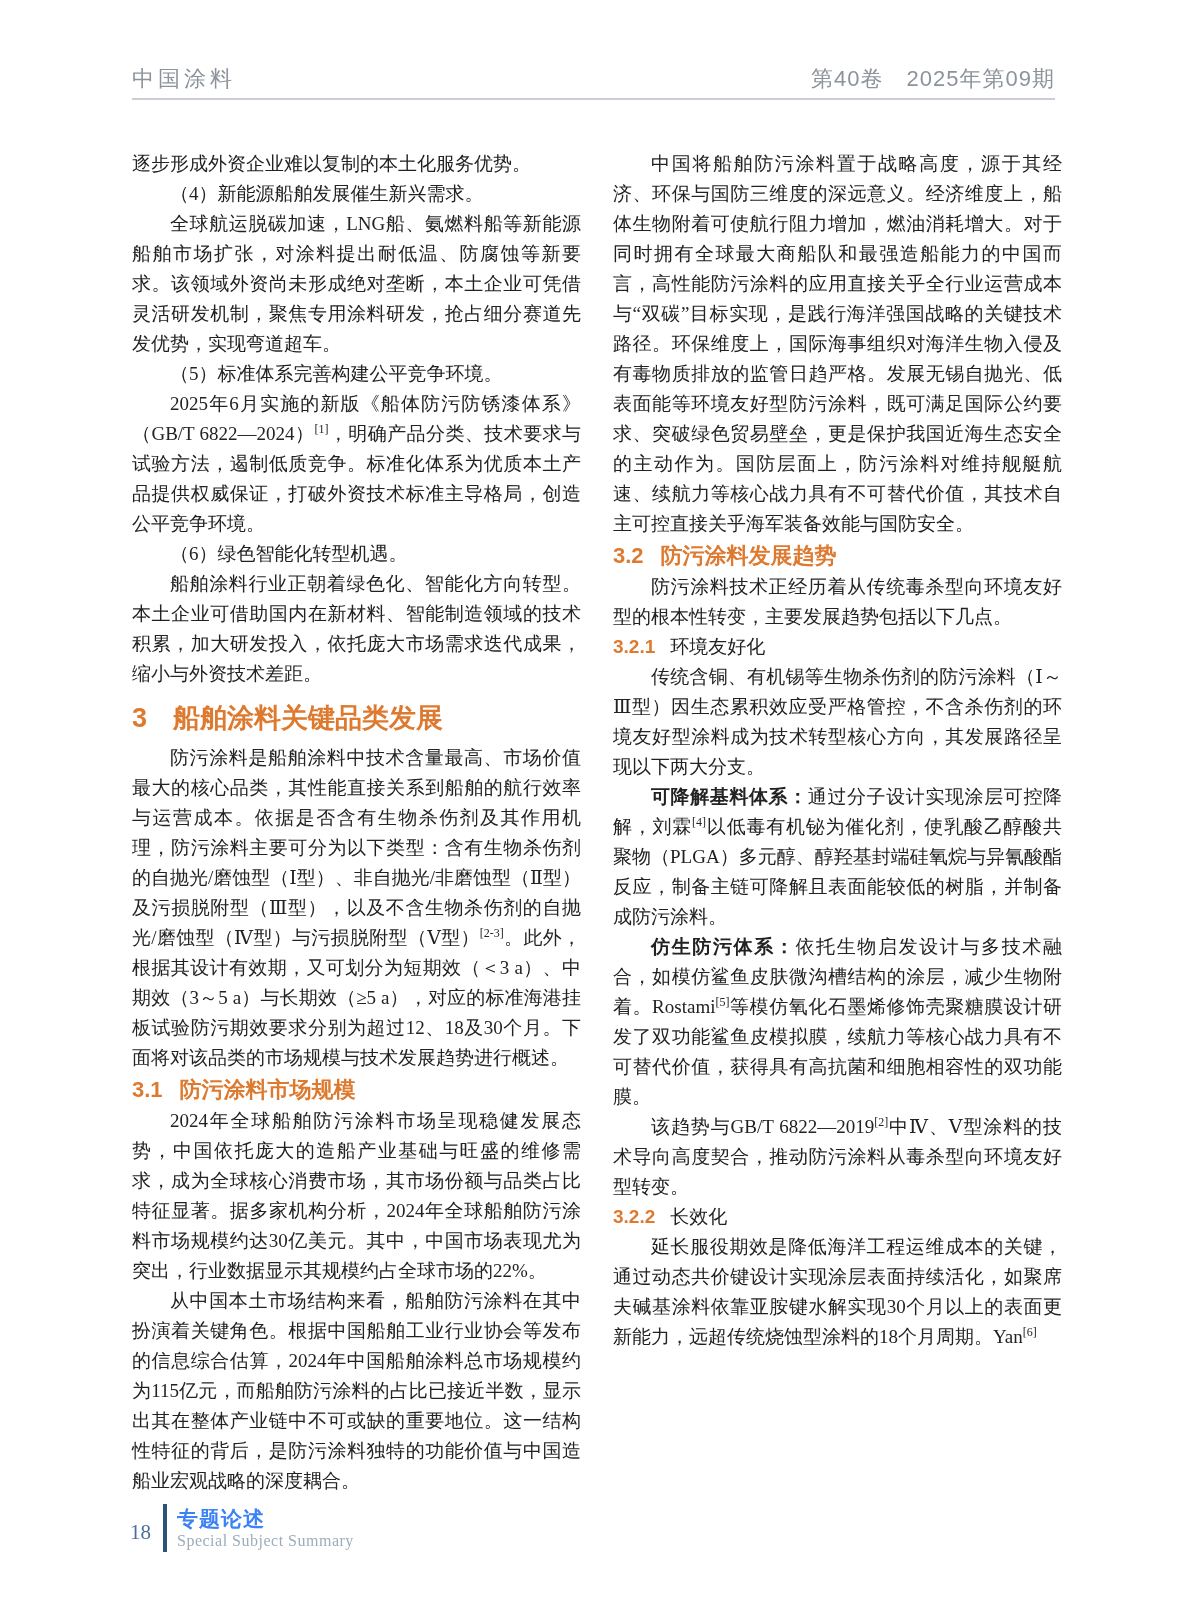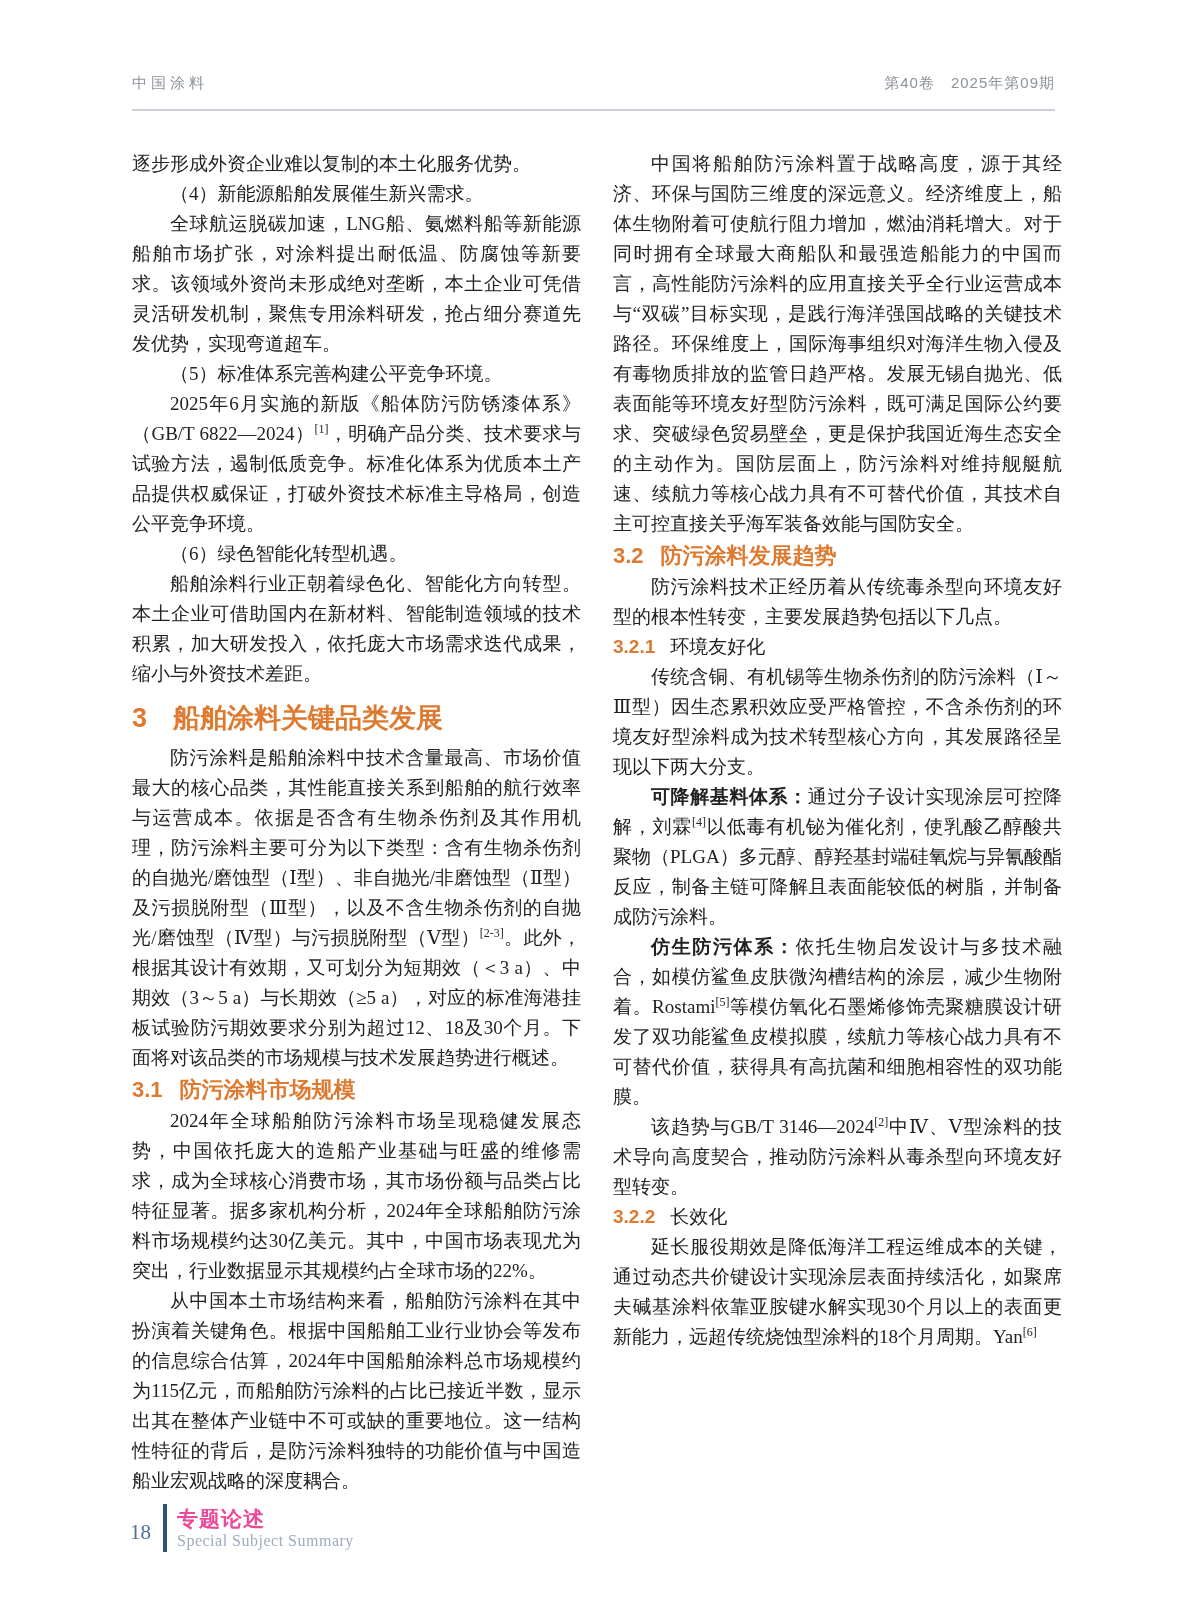"中国涂料" .header { font-size: 15px -> 22px; padding-bottom: 16px -> 4px; top: 74px -> 64px }
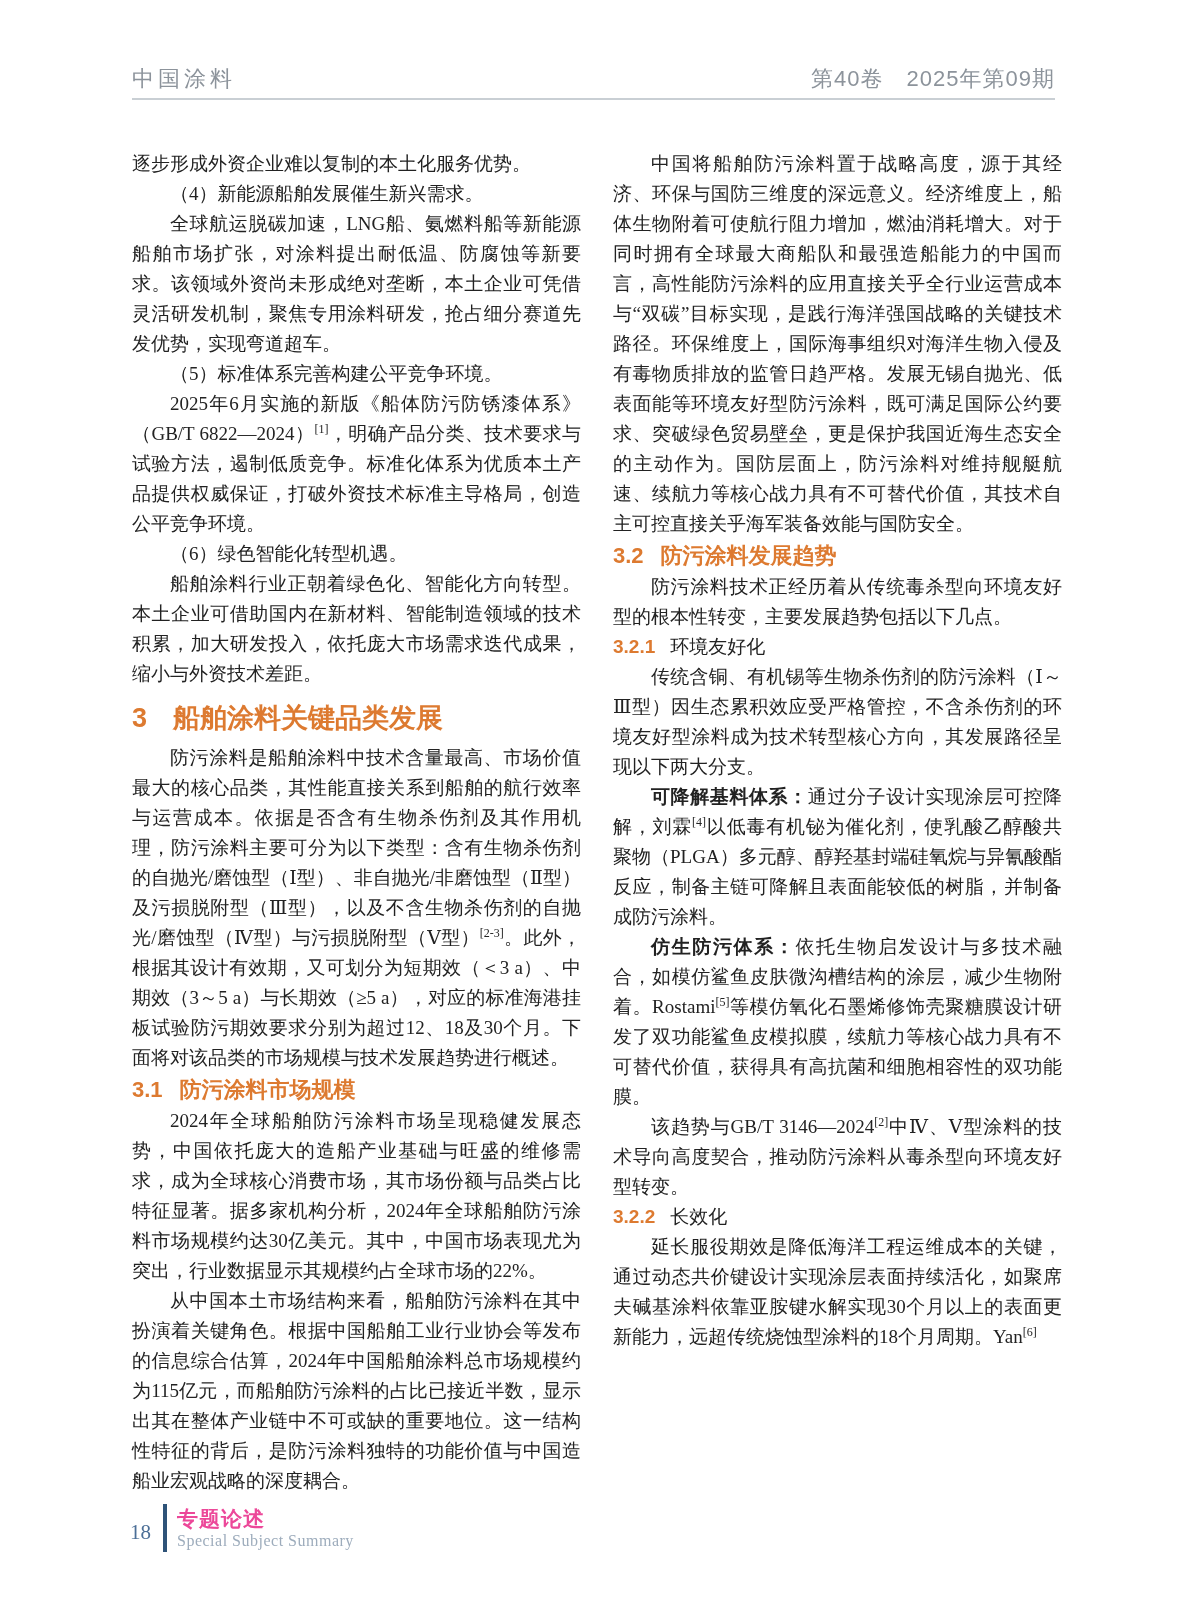"该趋势与GB/T 3146—2024" span.run { text: 3146—2024 -> 6822—2019 }
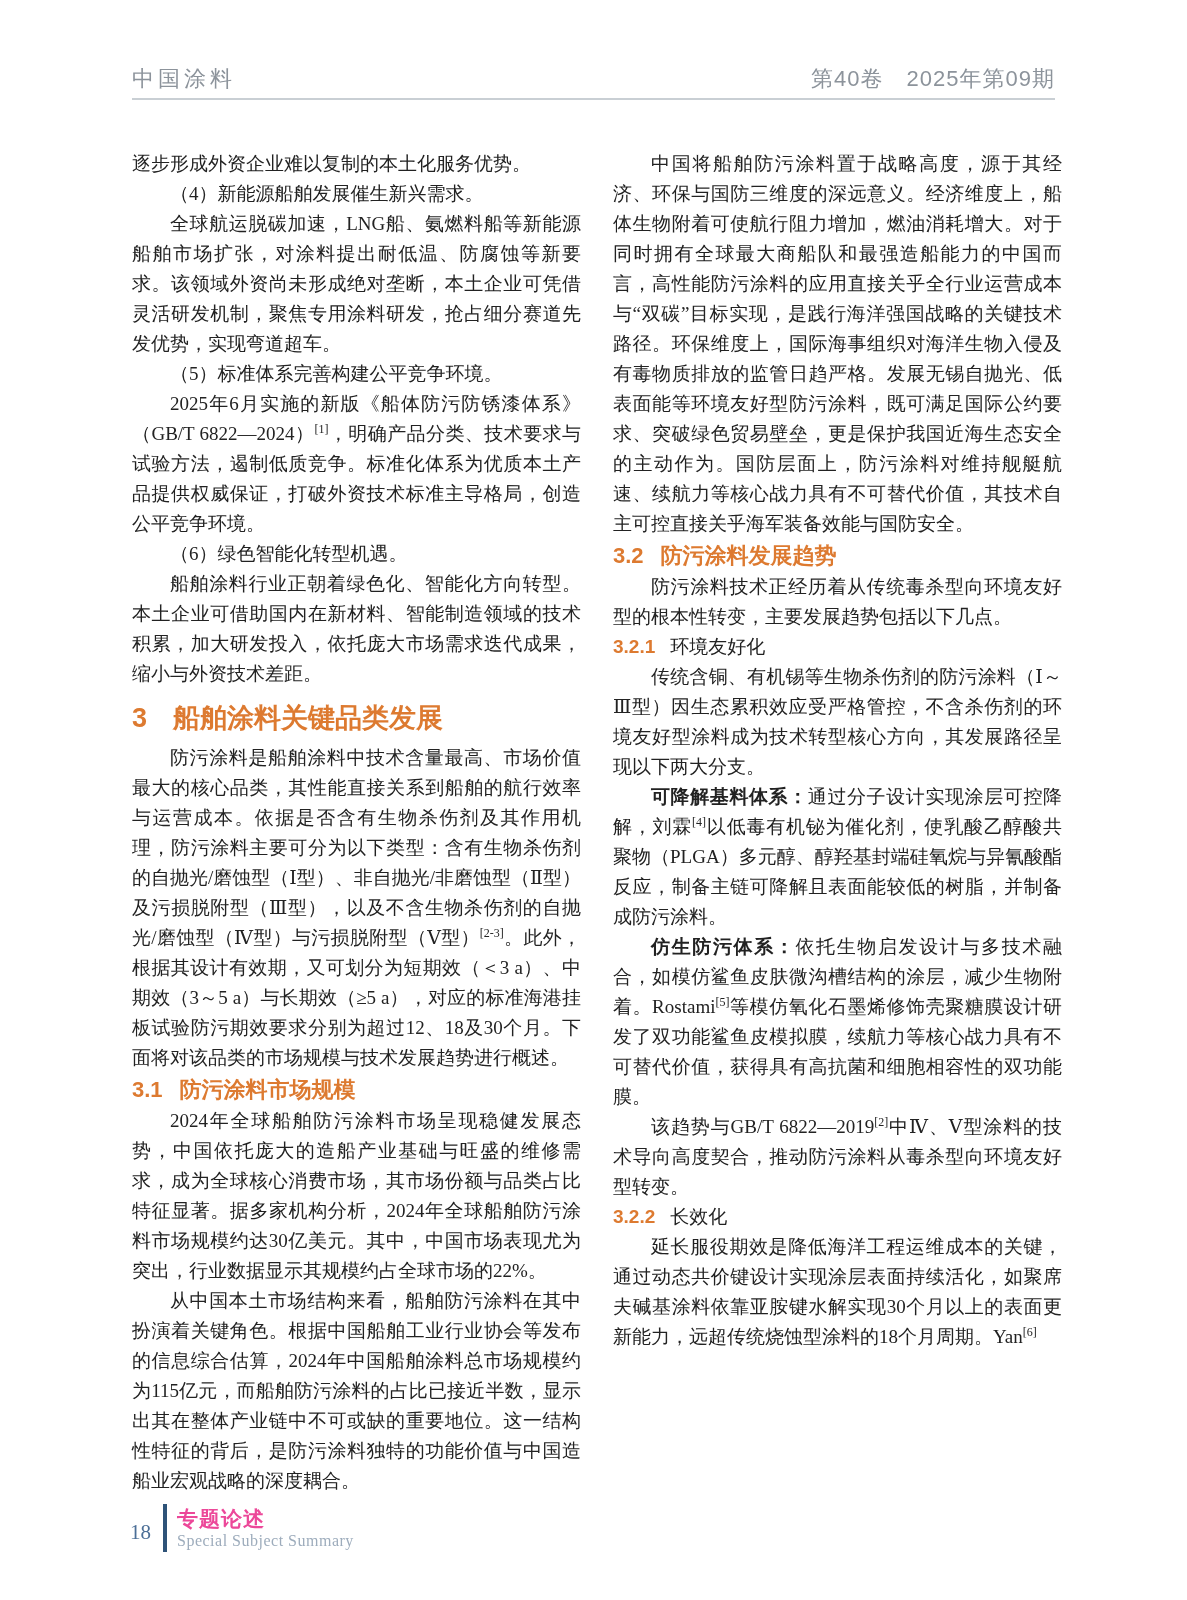"专题论述" .footer .ftitle { color: #ec4899 -> #3b82f6 }
